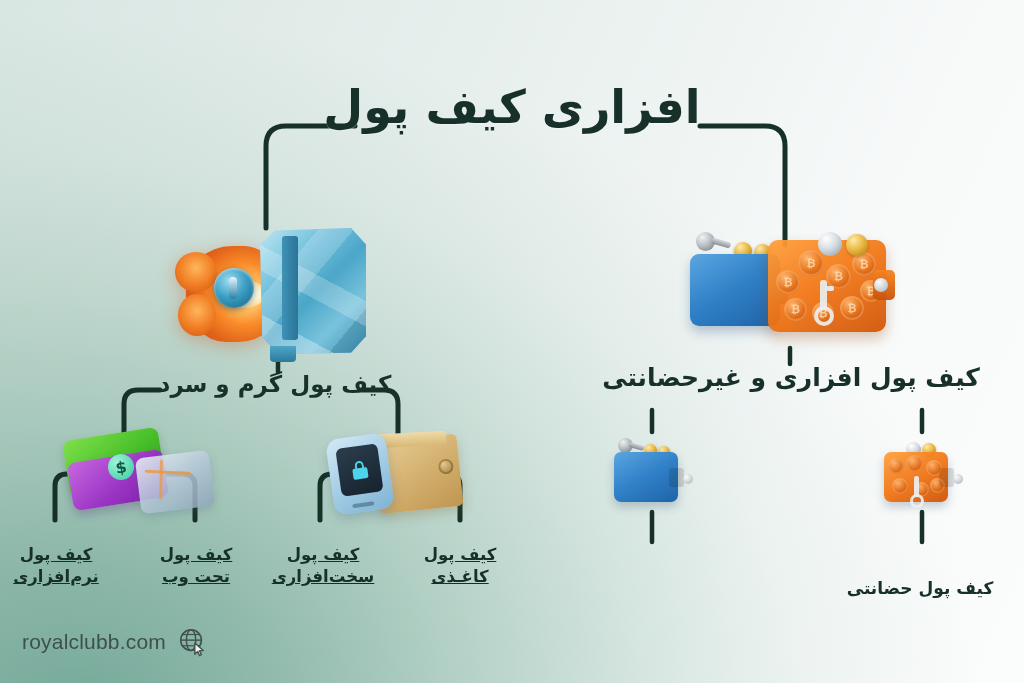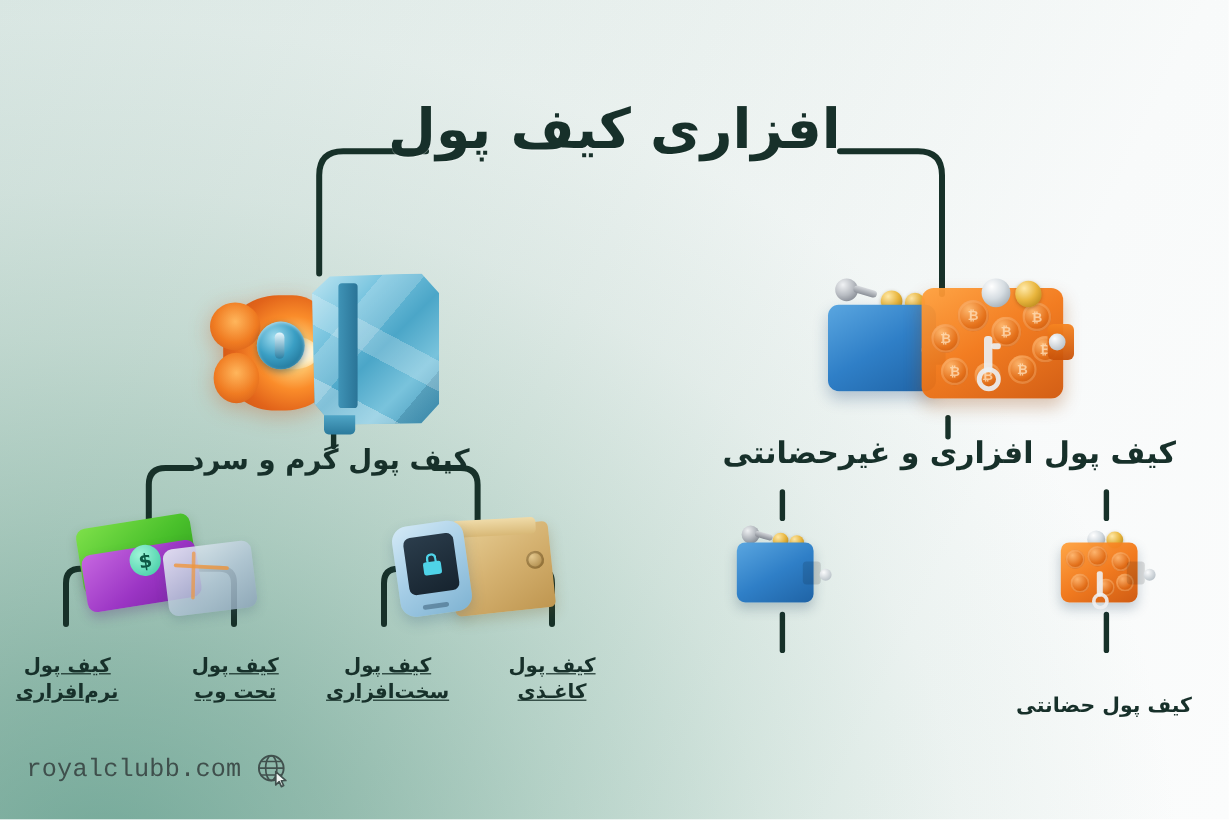"royalclubb.com" #footer .site { font-family: Liberation Mono, monospace -> Liberation Sans, sans-serif }
